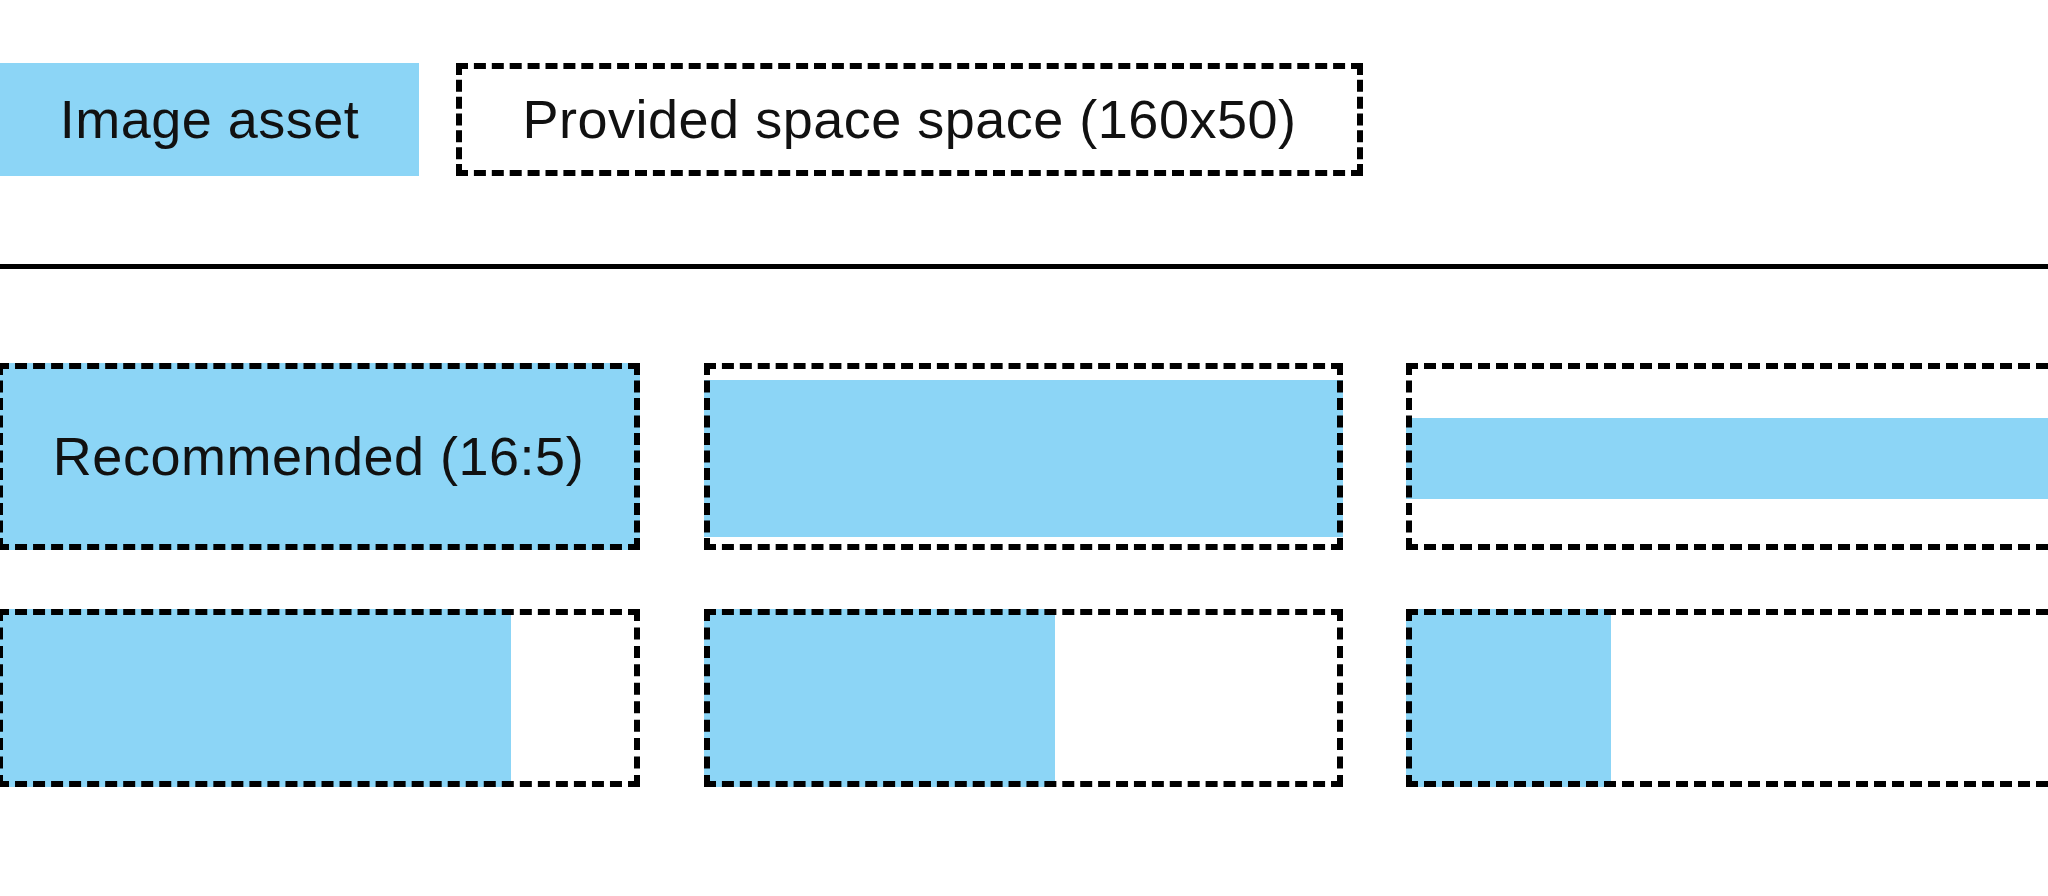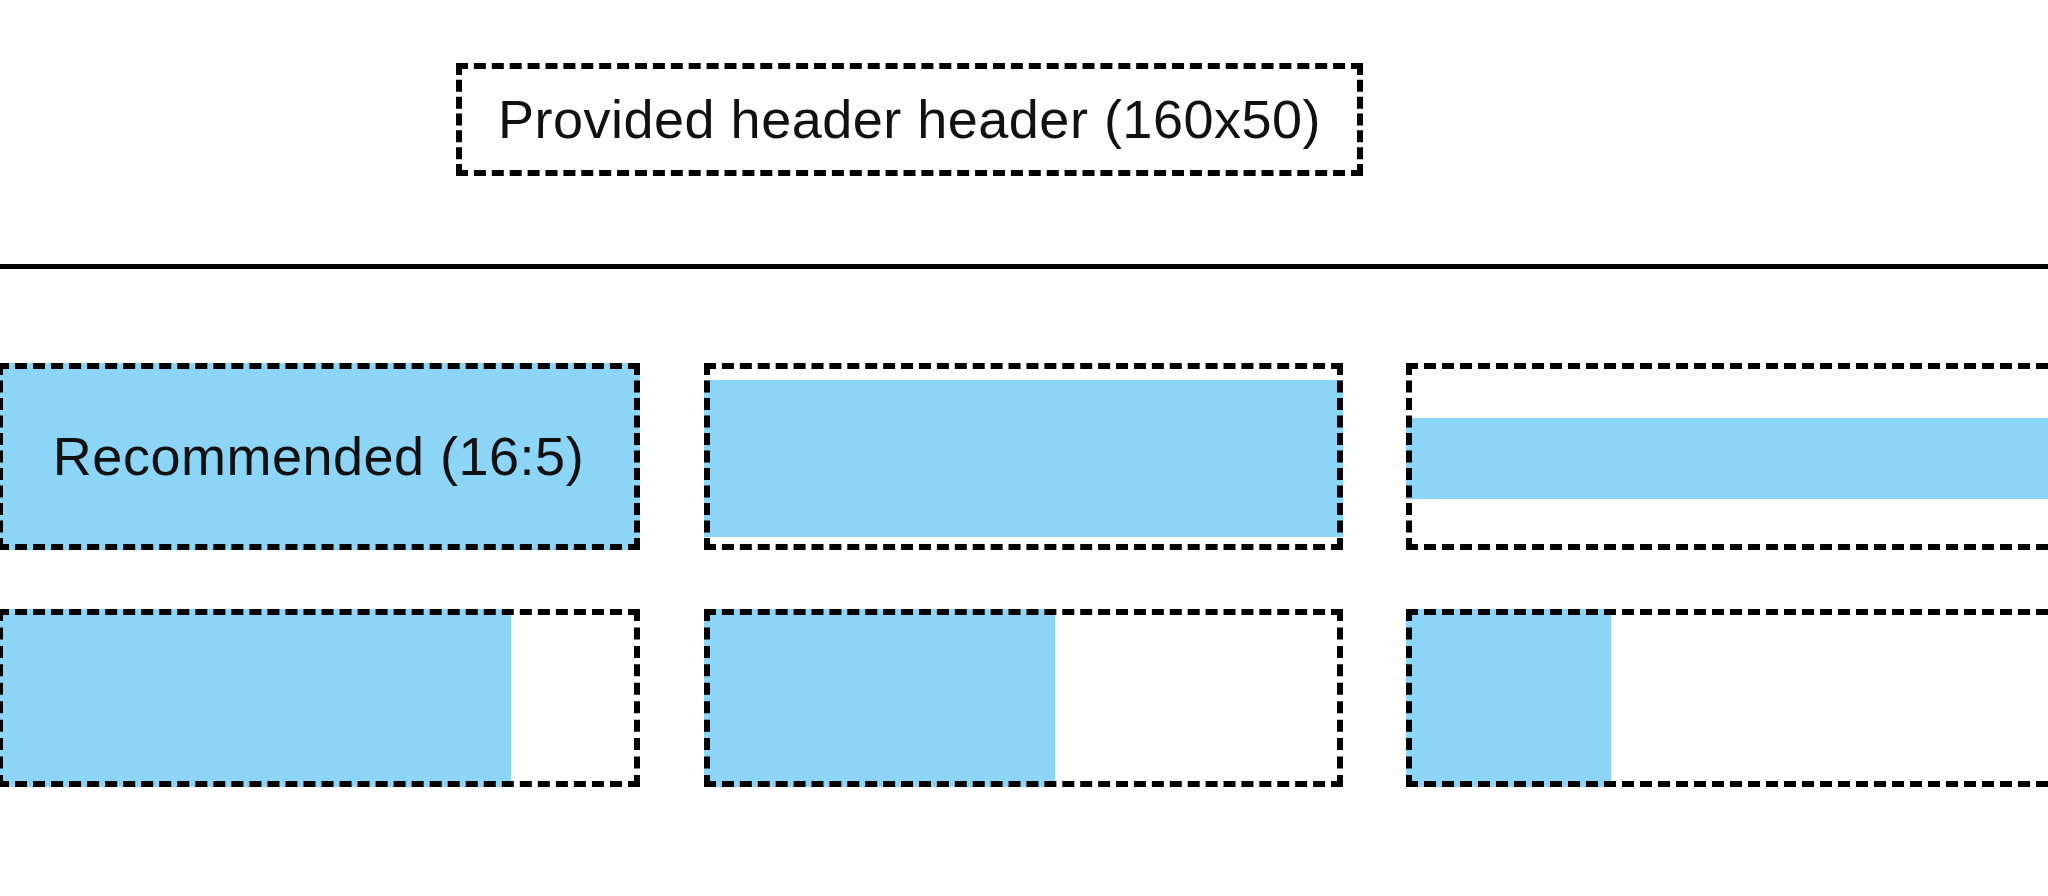"Image asset" div.legend-swatch { html: none -> <div> <span>Image asset</span> </div> }
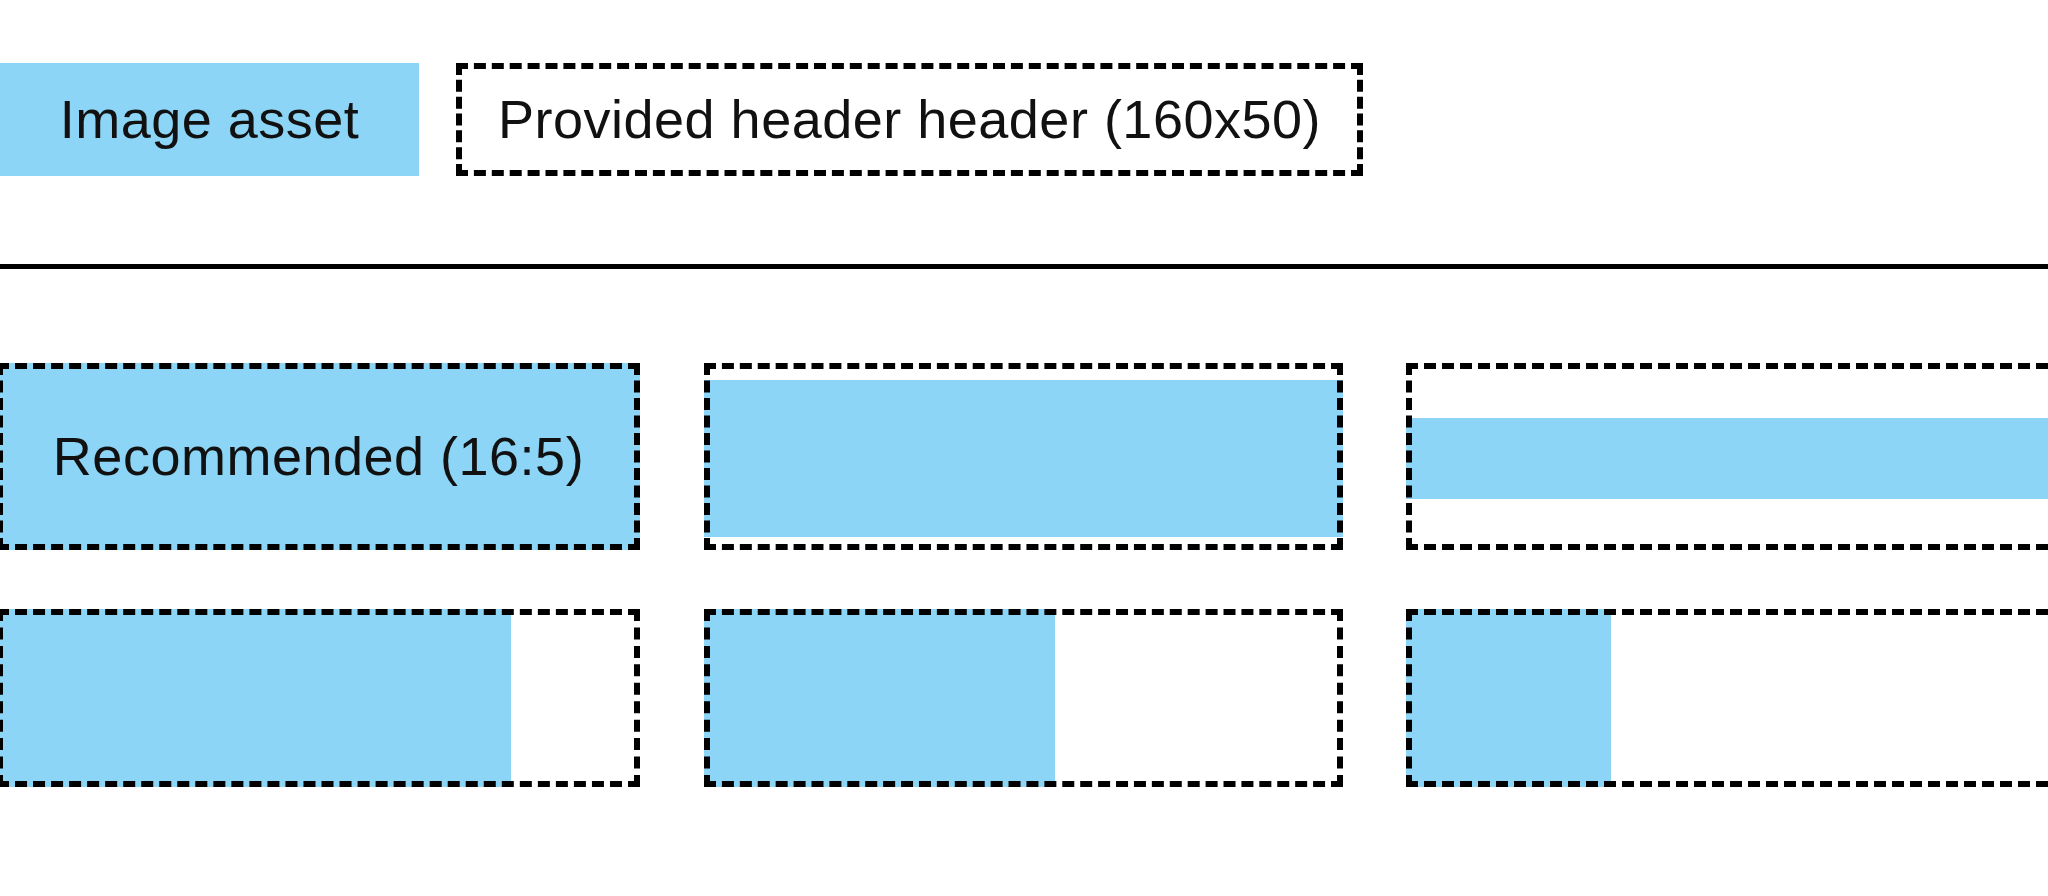"Provided header header (160x50)" span.label { text: header header -> space space }
